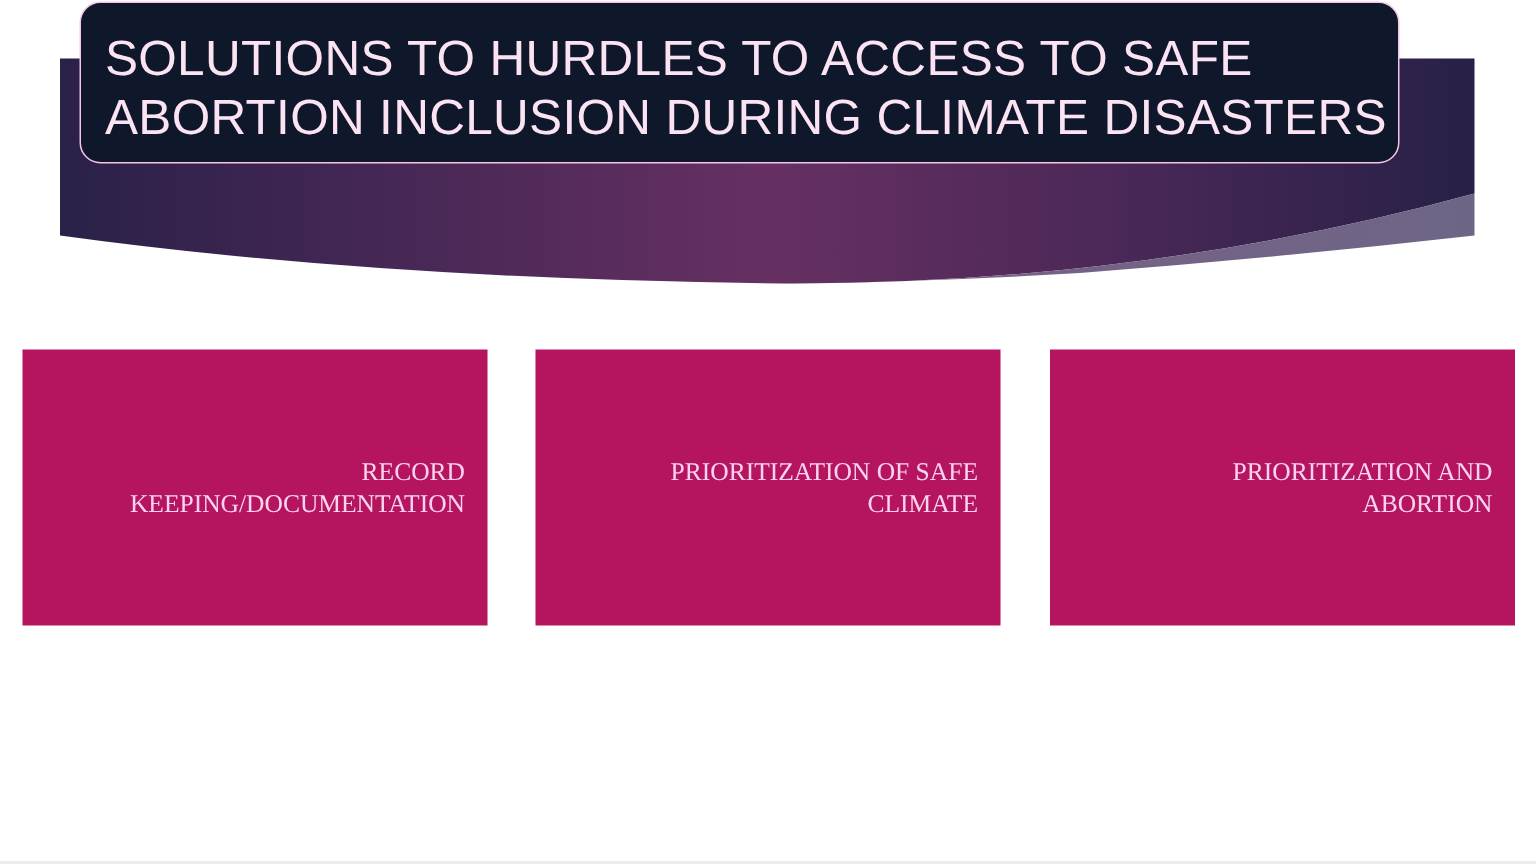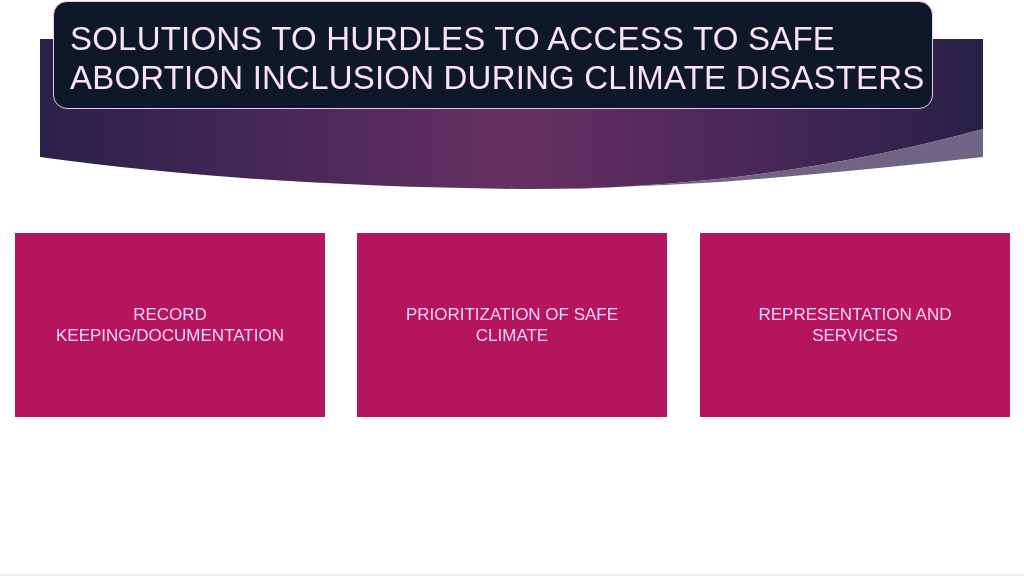"RECORD" .card-text { font-family: none -> Liberation Serif, serif; text-align: center -> right }
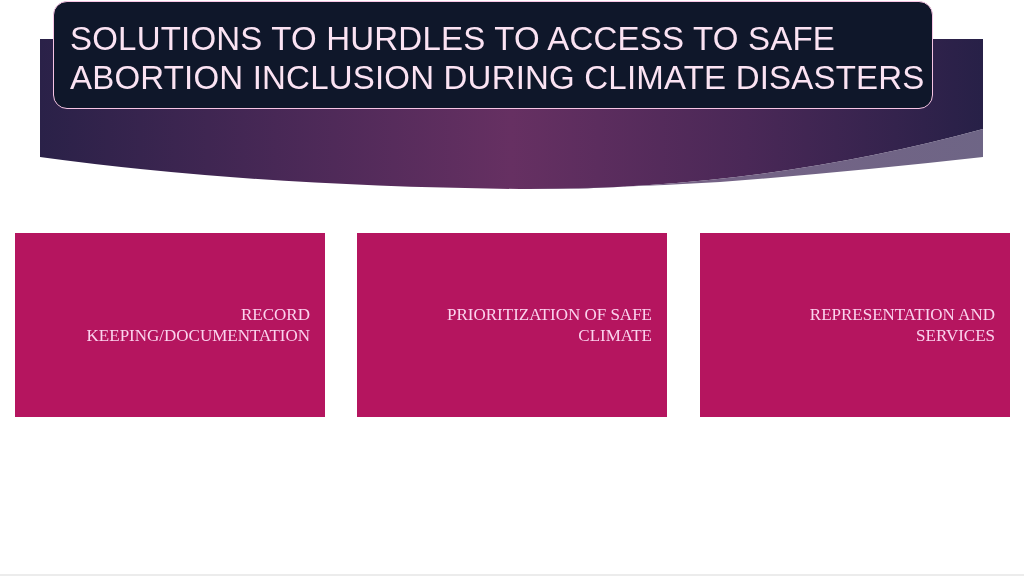"REPRESENTATION AND" div { text: REPRESENTATION -> PRIORITIZATION }
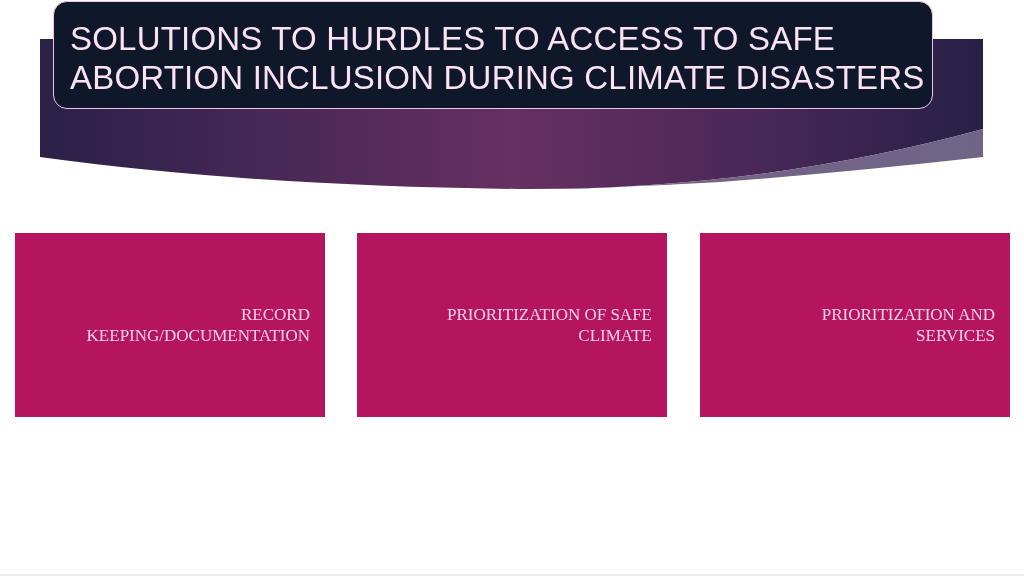"SERVICES" div { text: SERVICES -> ABORTION }
